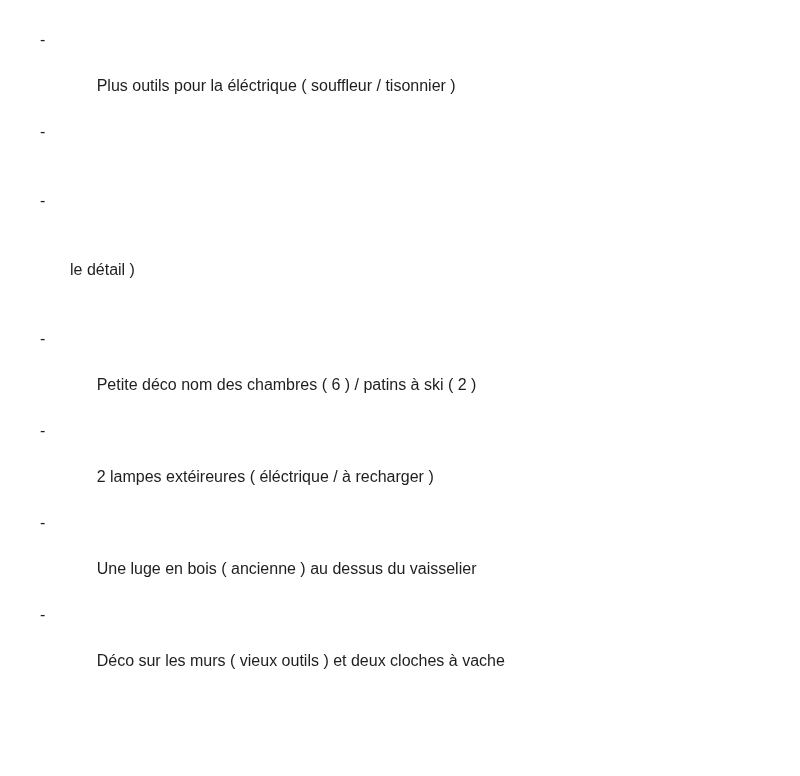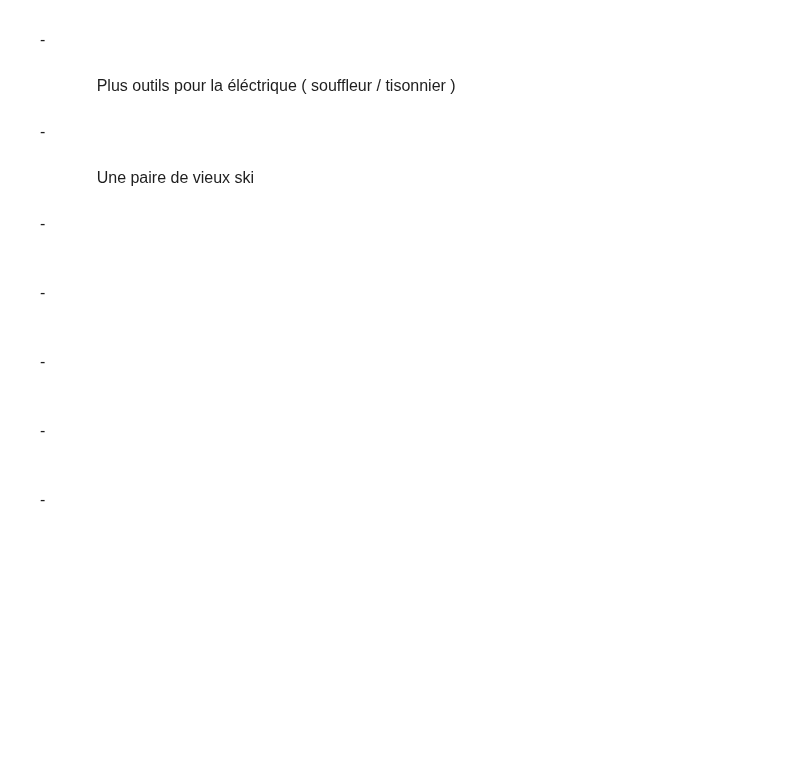"Une paire de vieux ski" span { html: <span>Une paire de vieux ski</span> -> none }
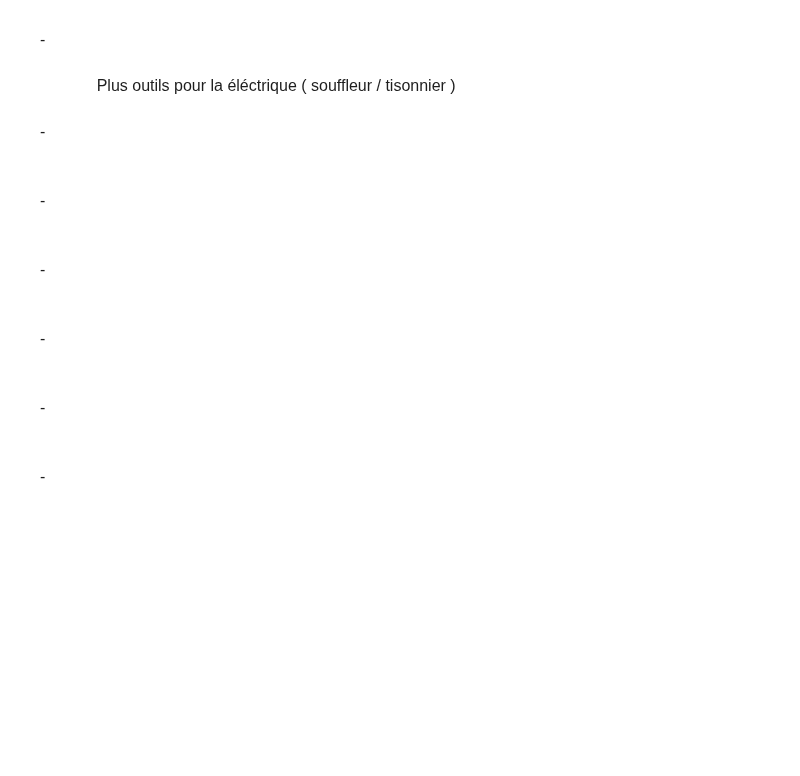"le détail )" span.cont { html: none -> <span>le détail )</span> }
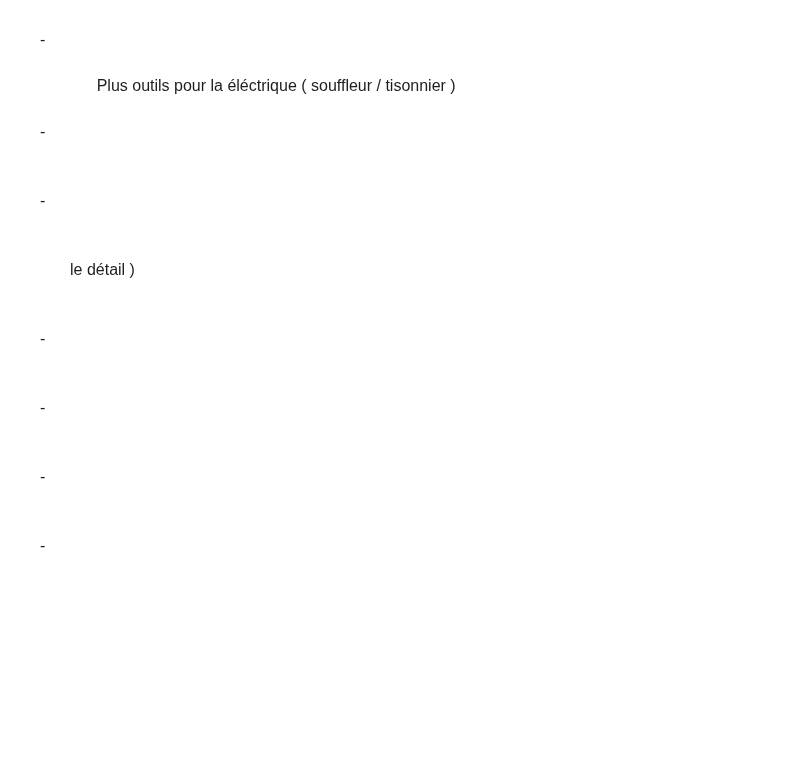"Petite déco nom des chambres" span { html: none -> <span>Petite déco nom des chambres ( 6 ) / patins à ski ( 2 )</span> }
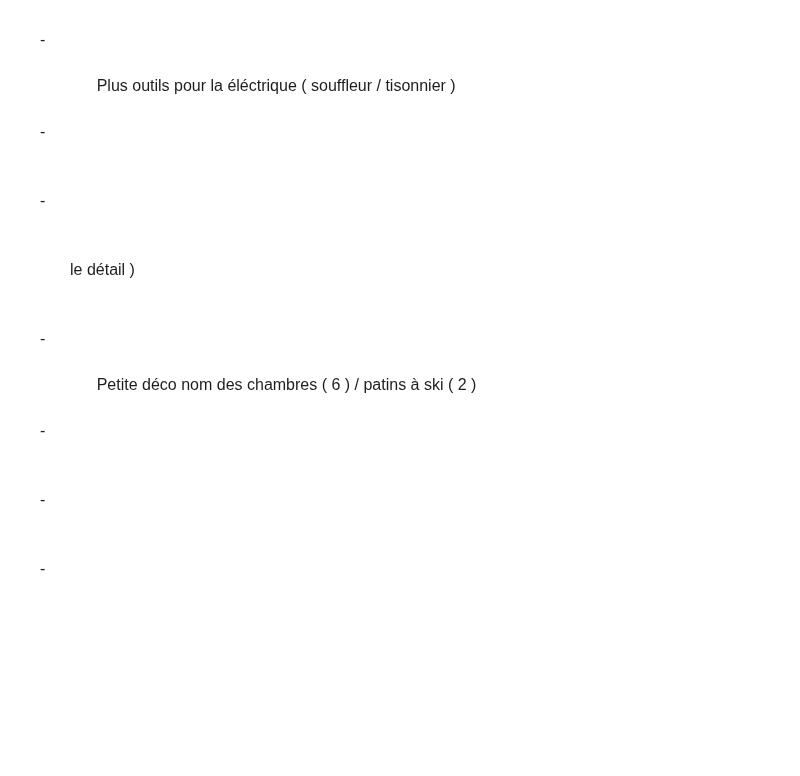"2 lampes extéireures ( éléctrique" span { html: none -> <span>2 lampes extéireures ( éléctrique / à recharger )</span> }
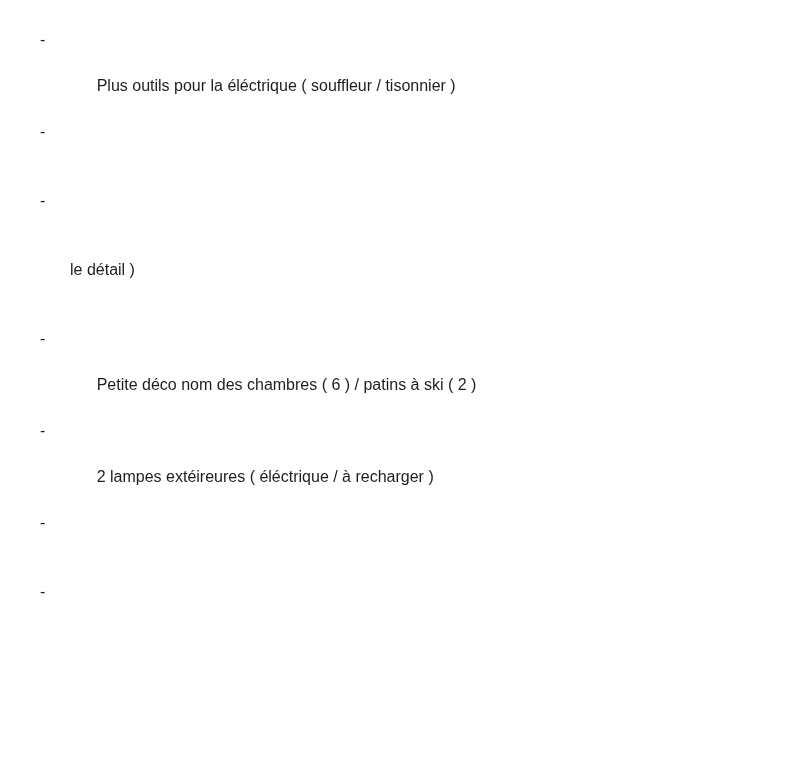"Une luge en bois (" span { html: none -> <span>Une luge en bois ( ancienne ) au dessus du vaisselier</span> }
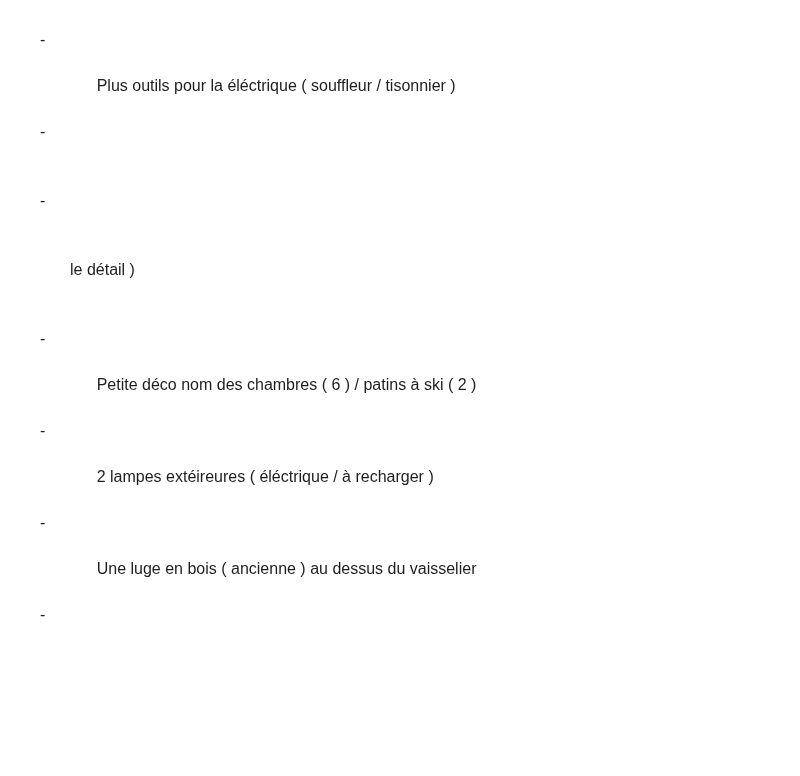"Déco sur les murs (" span { html: none -> <span>Déco sur les murs ( vieux outils ) et deux cloches à vache</span> }
